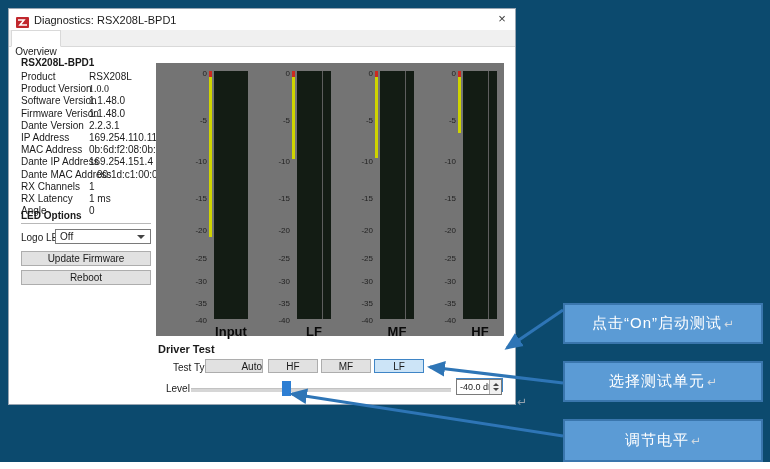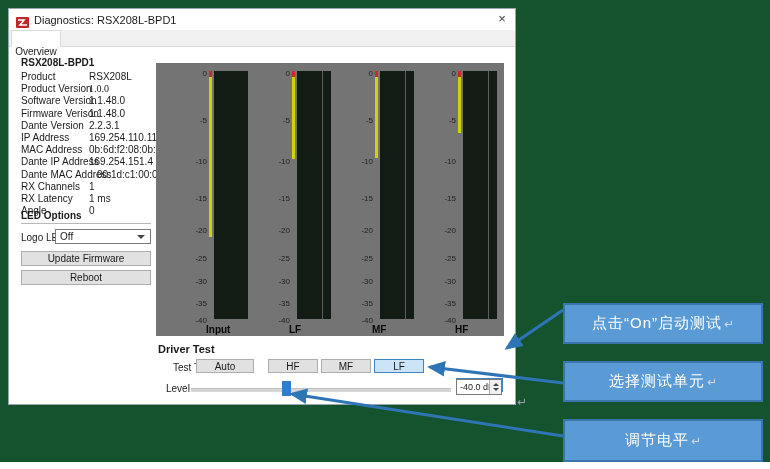"Diagnostics: RSX208L-BPD1" .canvas { background: #14532d -> #0c4a6e }
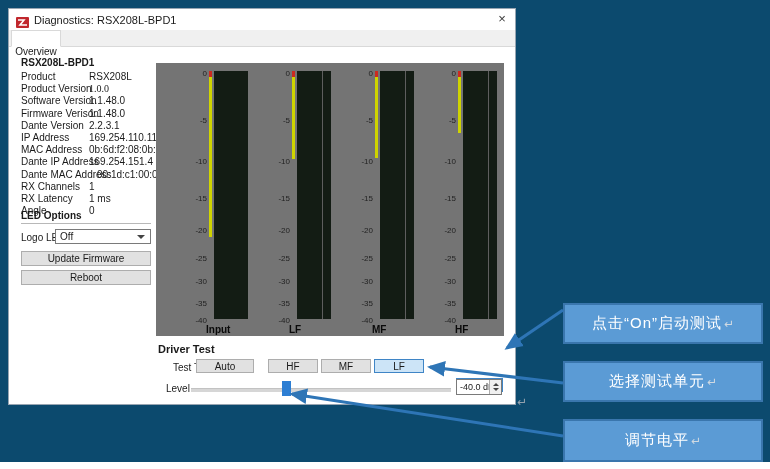"Input" .mlabel { font-size: 10px -> 13px; text-align: left -> center }
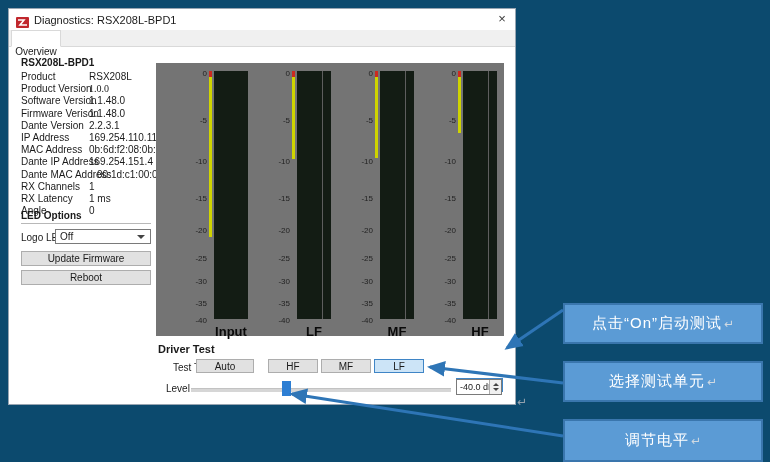"Auto" div.abs { left: 187px -> 196px; text-align: none -> right }
